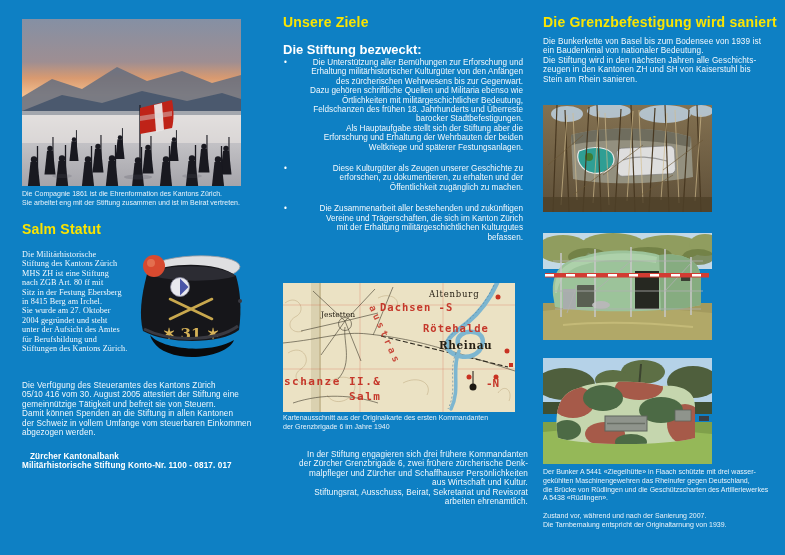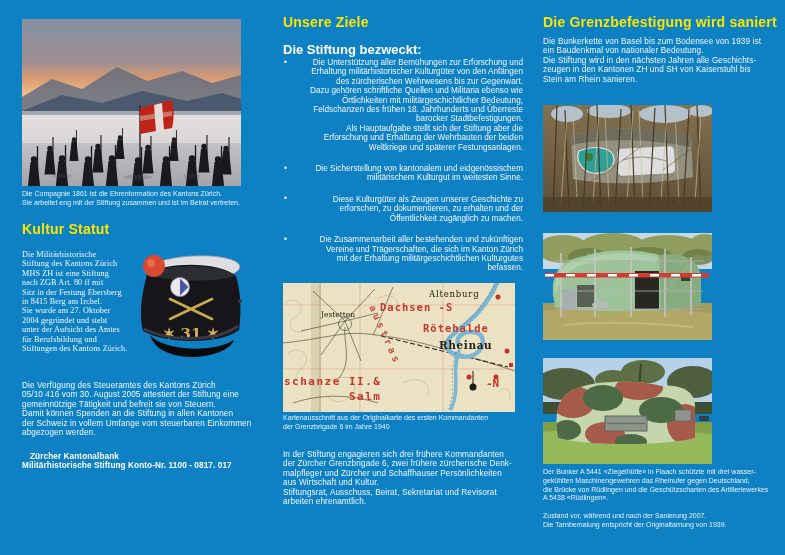"Die Sicherstellung von kantonalem und" li { html: <li>Die Sicherstellung von kantonalem und eidgenössischem militärischem Kulturgut im weitesten Sinne.</li> -> none }
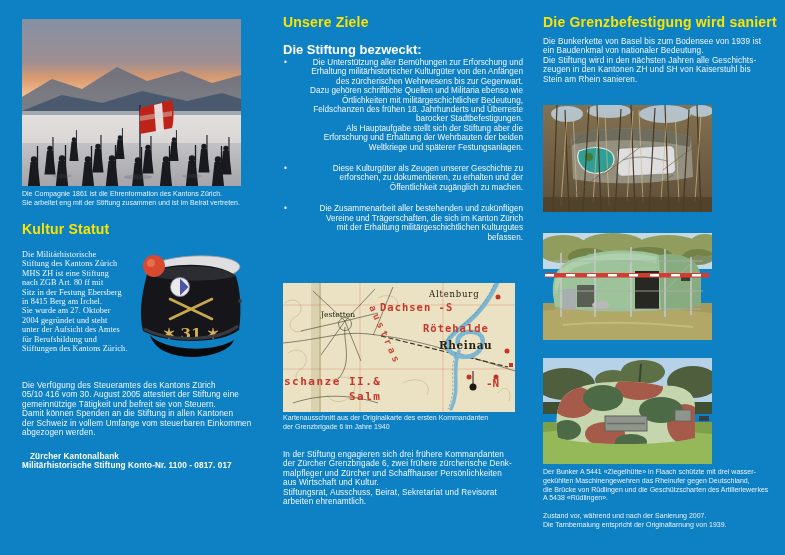"Kultur Statut" div.abs { text: Kultur -> Salm }
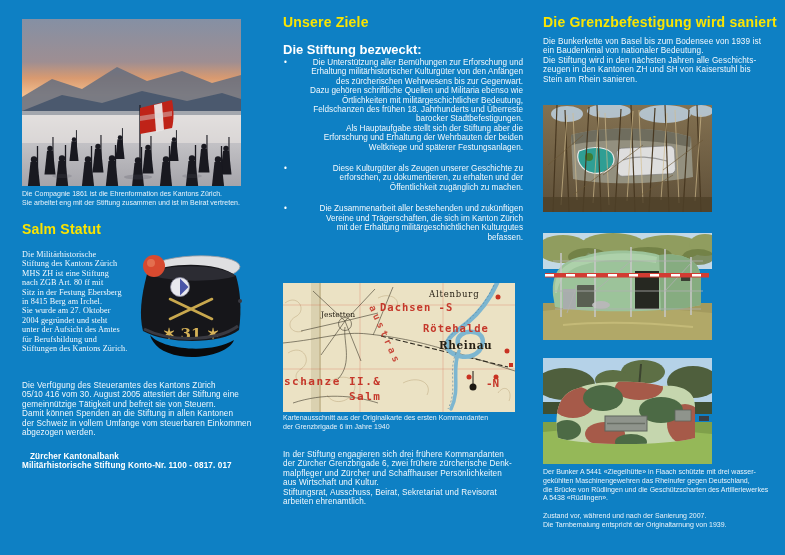"In der Stiftung engagieren sich" div.abs { text-align: none -> right }
